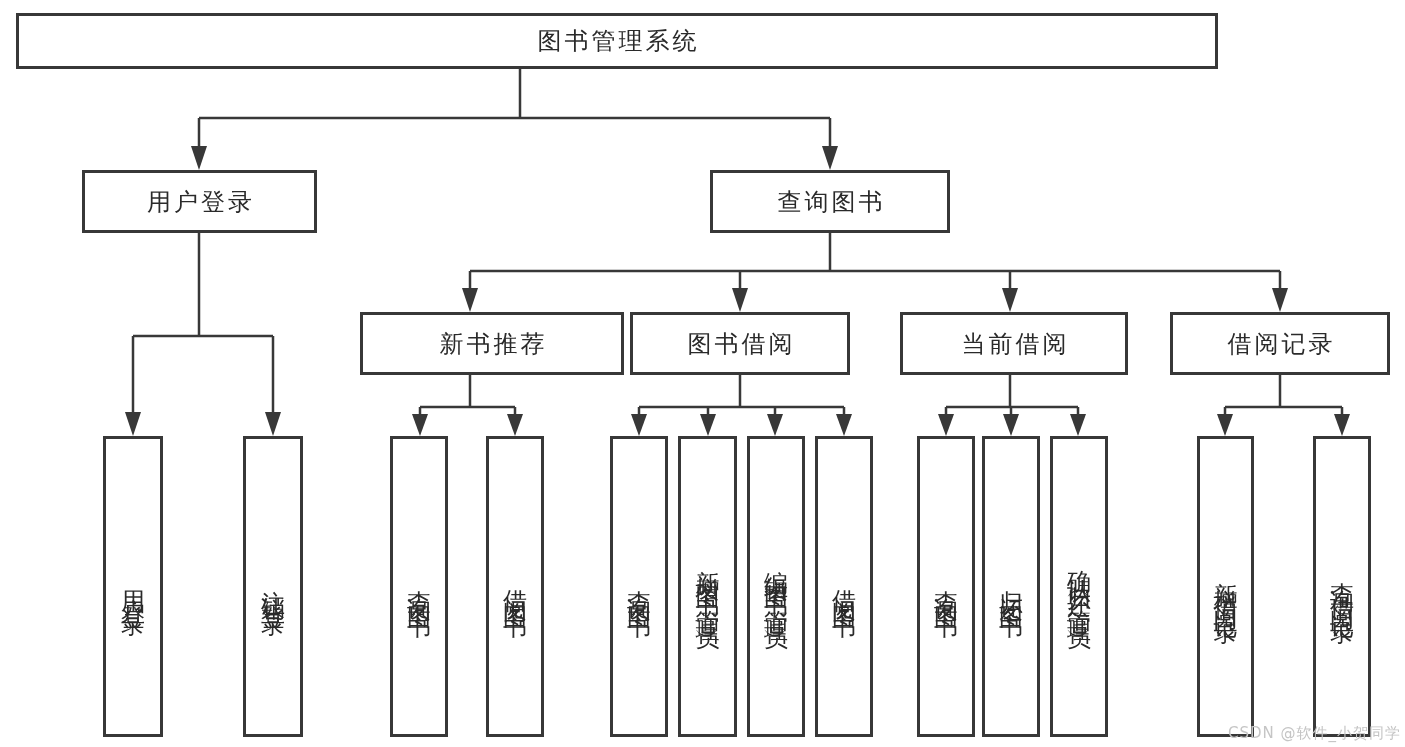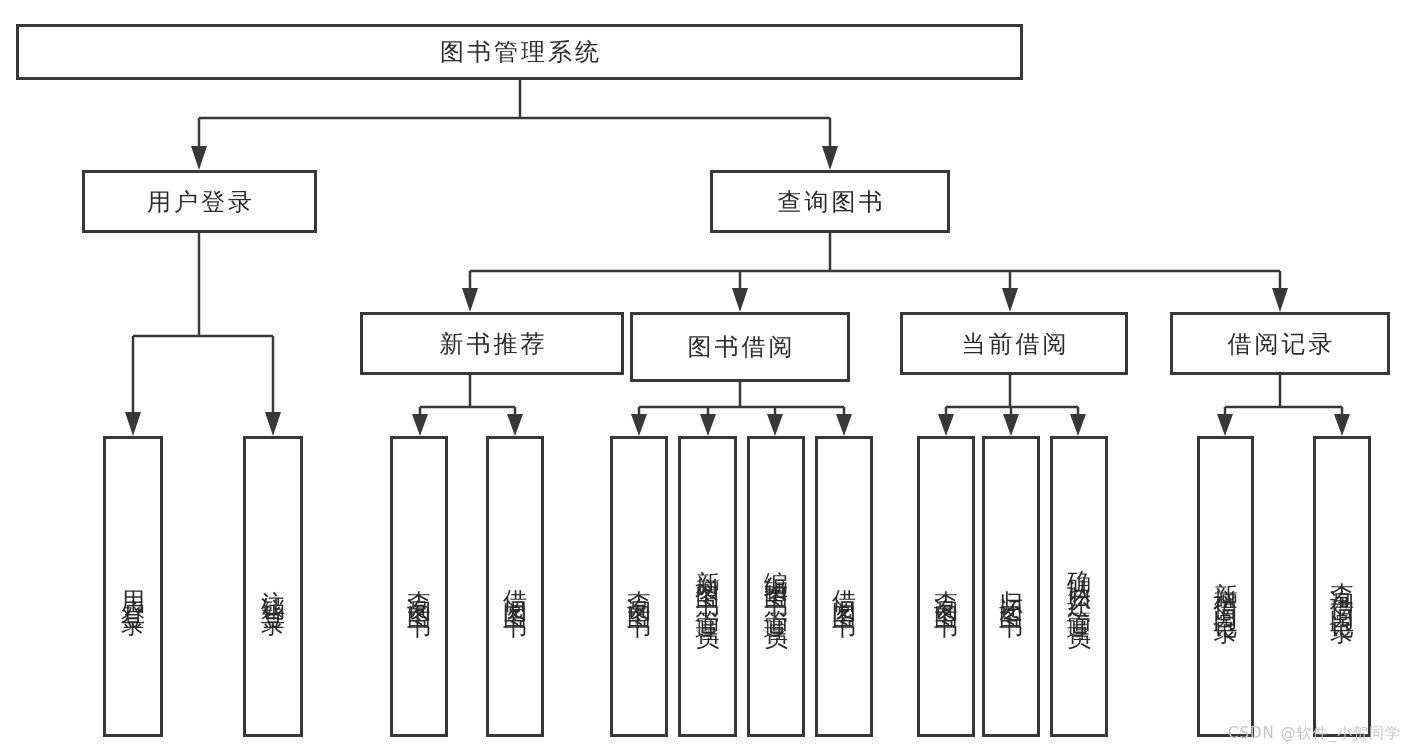"图书管理系统" div.node { top: 24px -> 13px; width: 1007px -> 1202px }
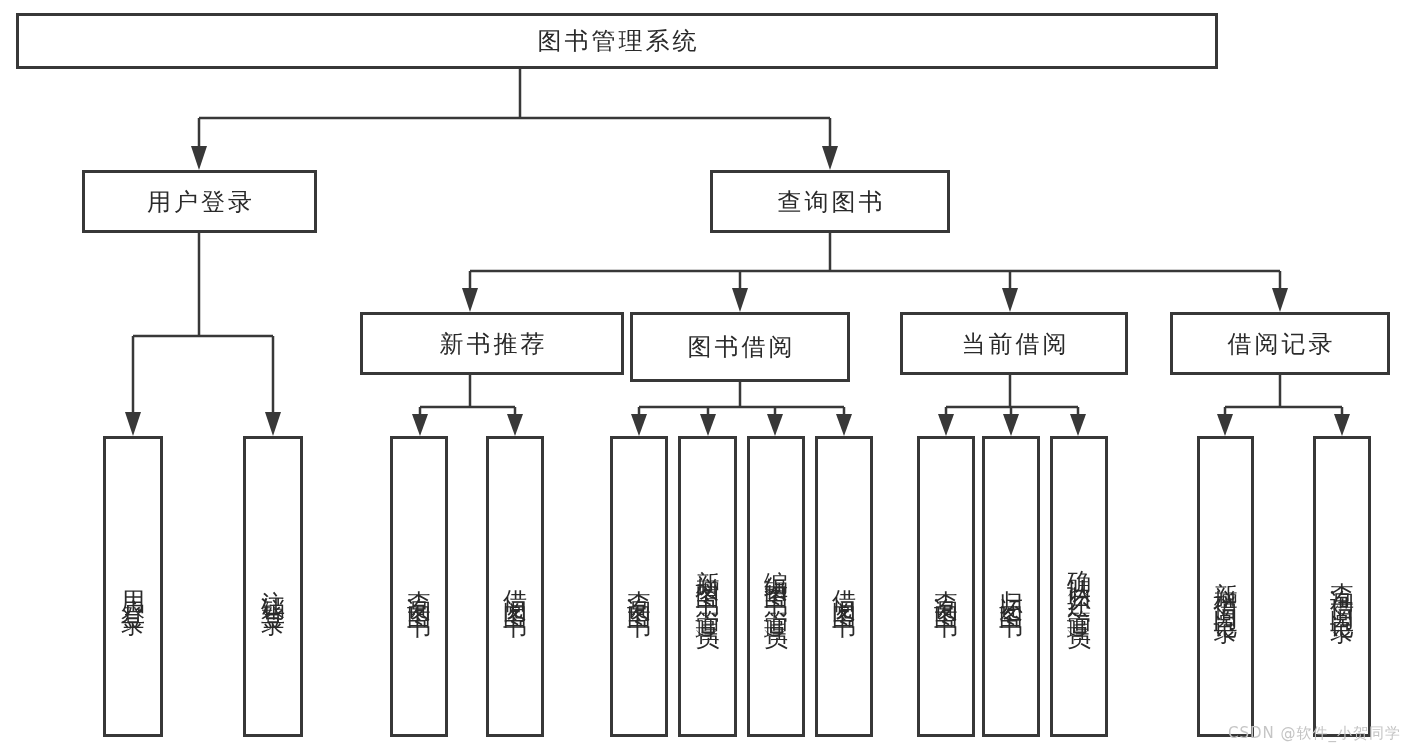"图书借阅" div.node { height: 70px -> 63px }
